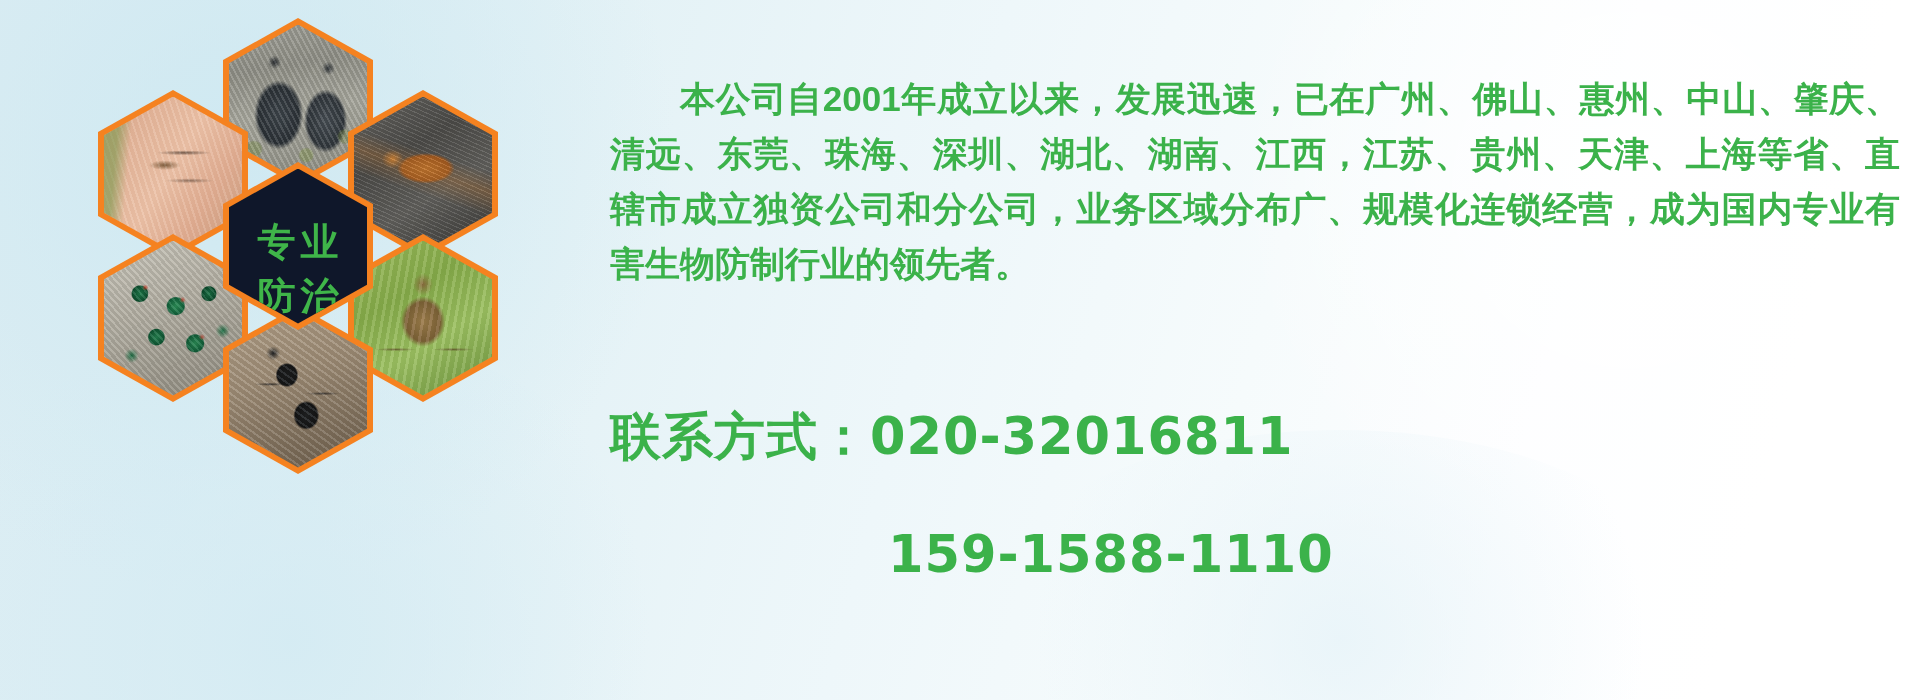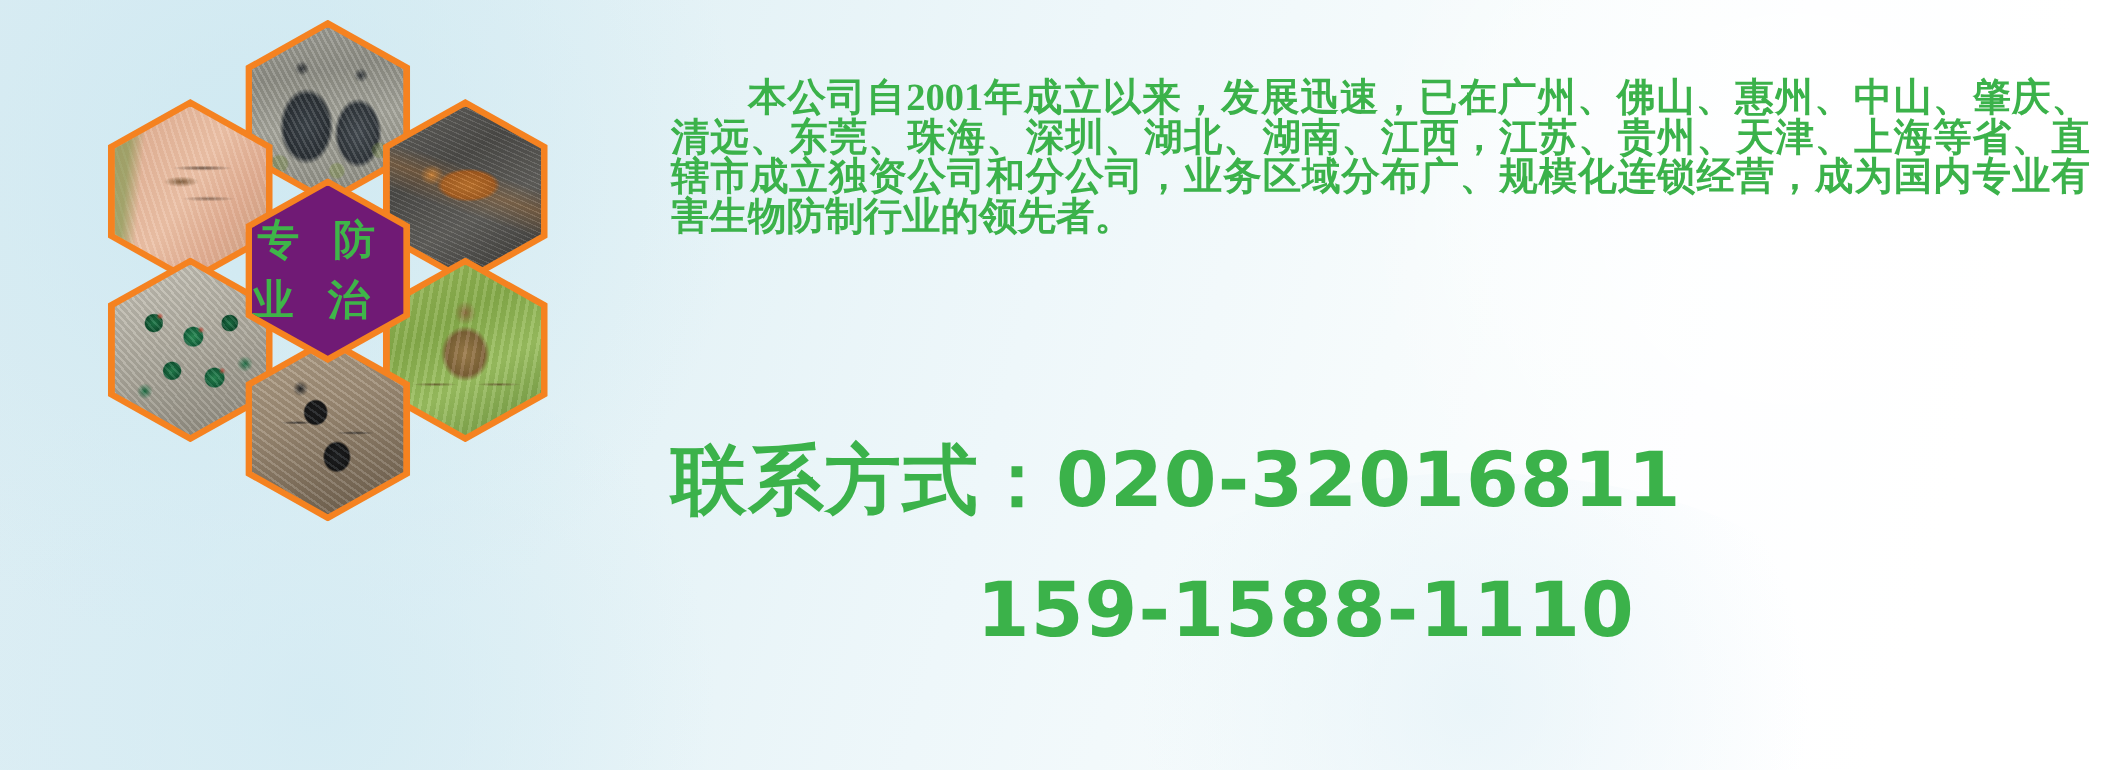"本公司自2001年成立以来，发展迅速，已在广州、佛山、惠州、中山、肇庆、清远、东" #intro-paragraph { font-family: Liberation Serif, serif -> Liberation Sans, sans-serif; line-height: 36px -> 55px }
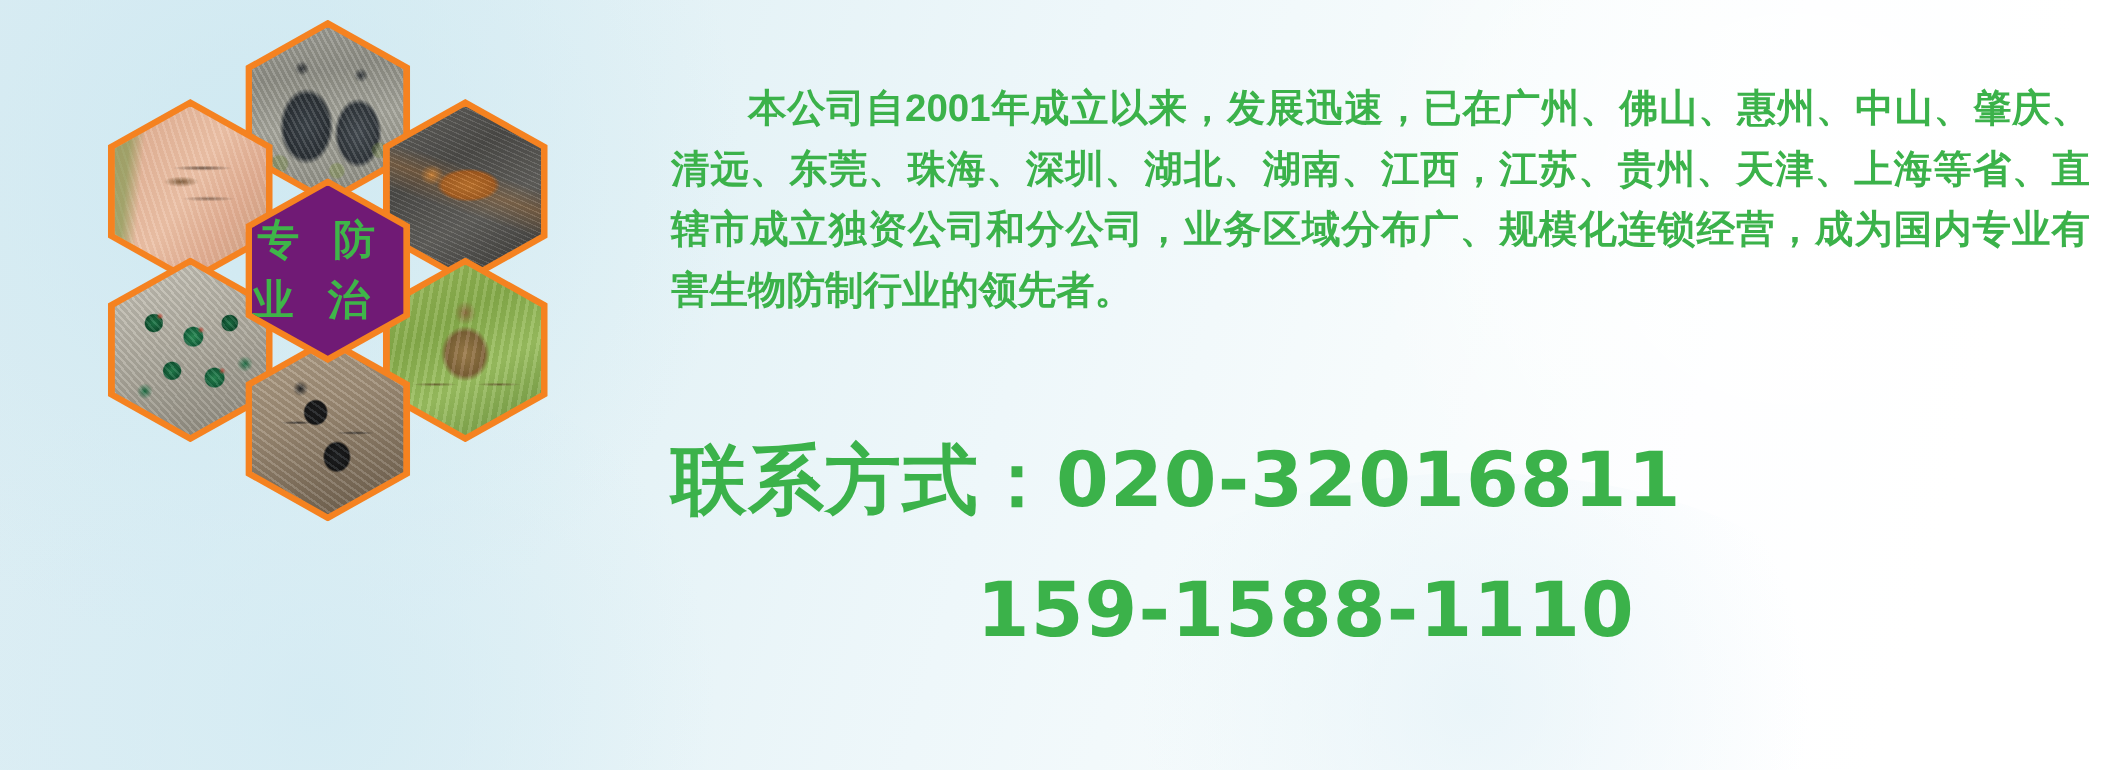"专业" #hex-text .inner { background: #701a75 -> #0f172a; flex-direction: row -> column }
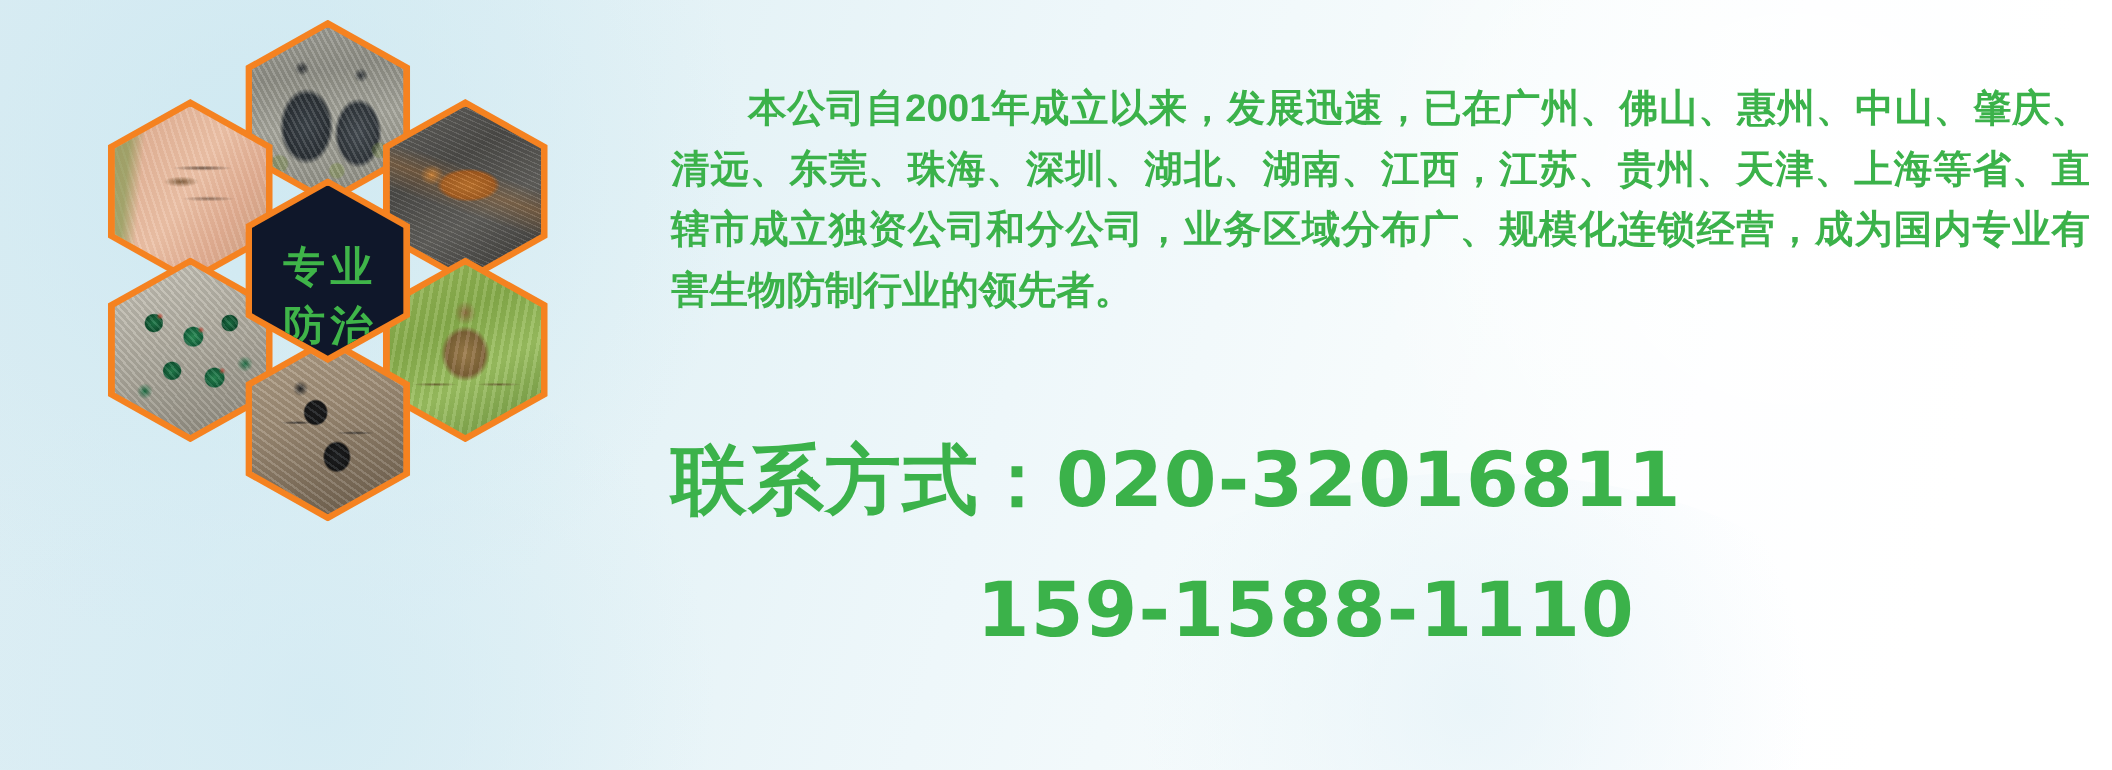"联系方式：020-32016811" .contact-line { font-size: 69px -> 51px }
